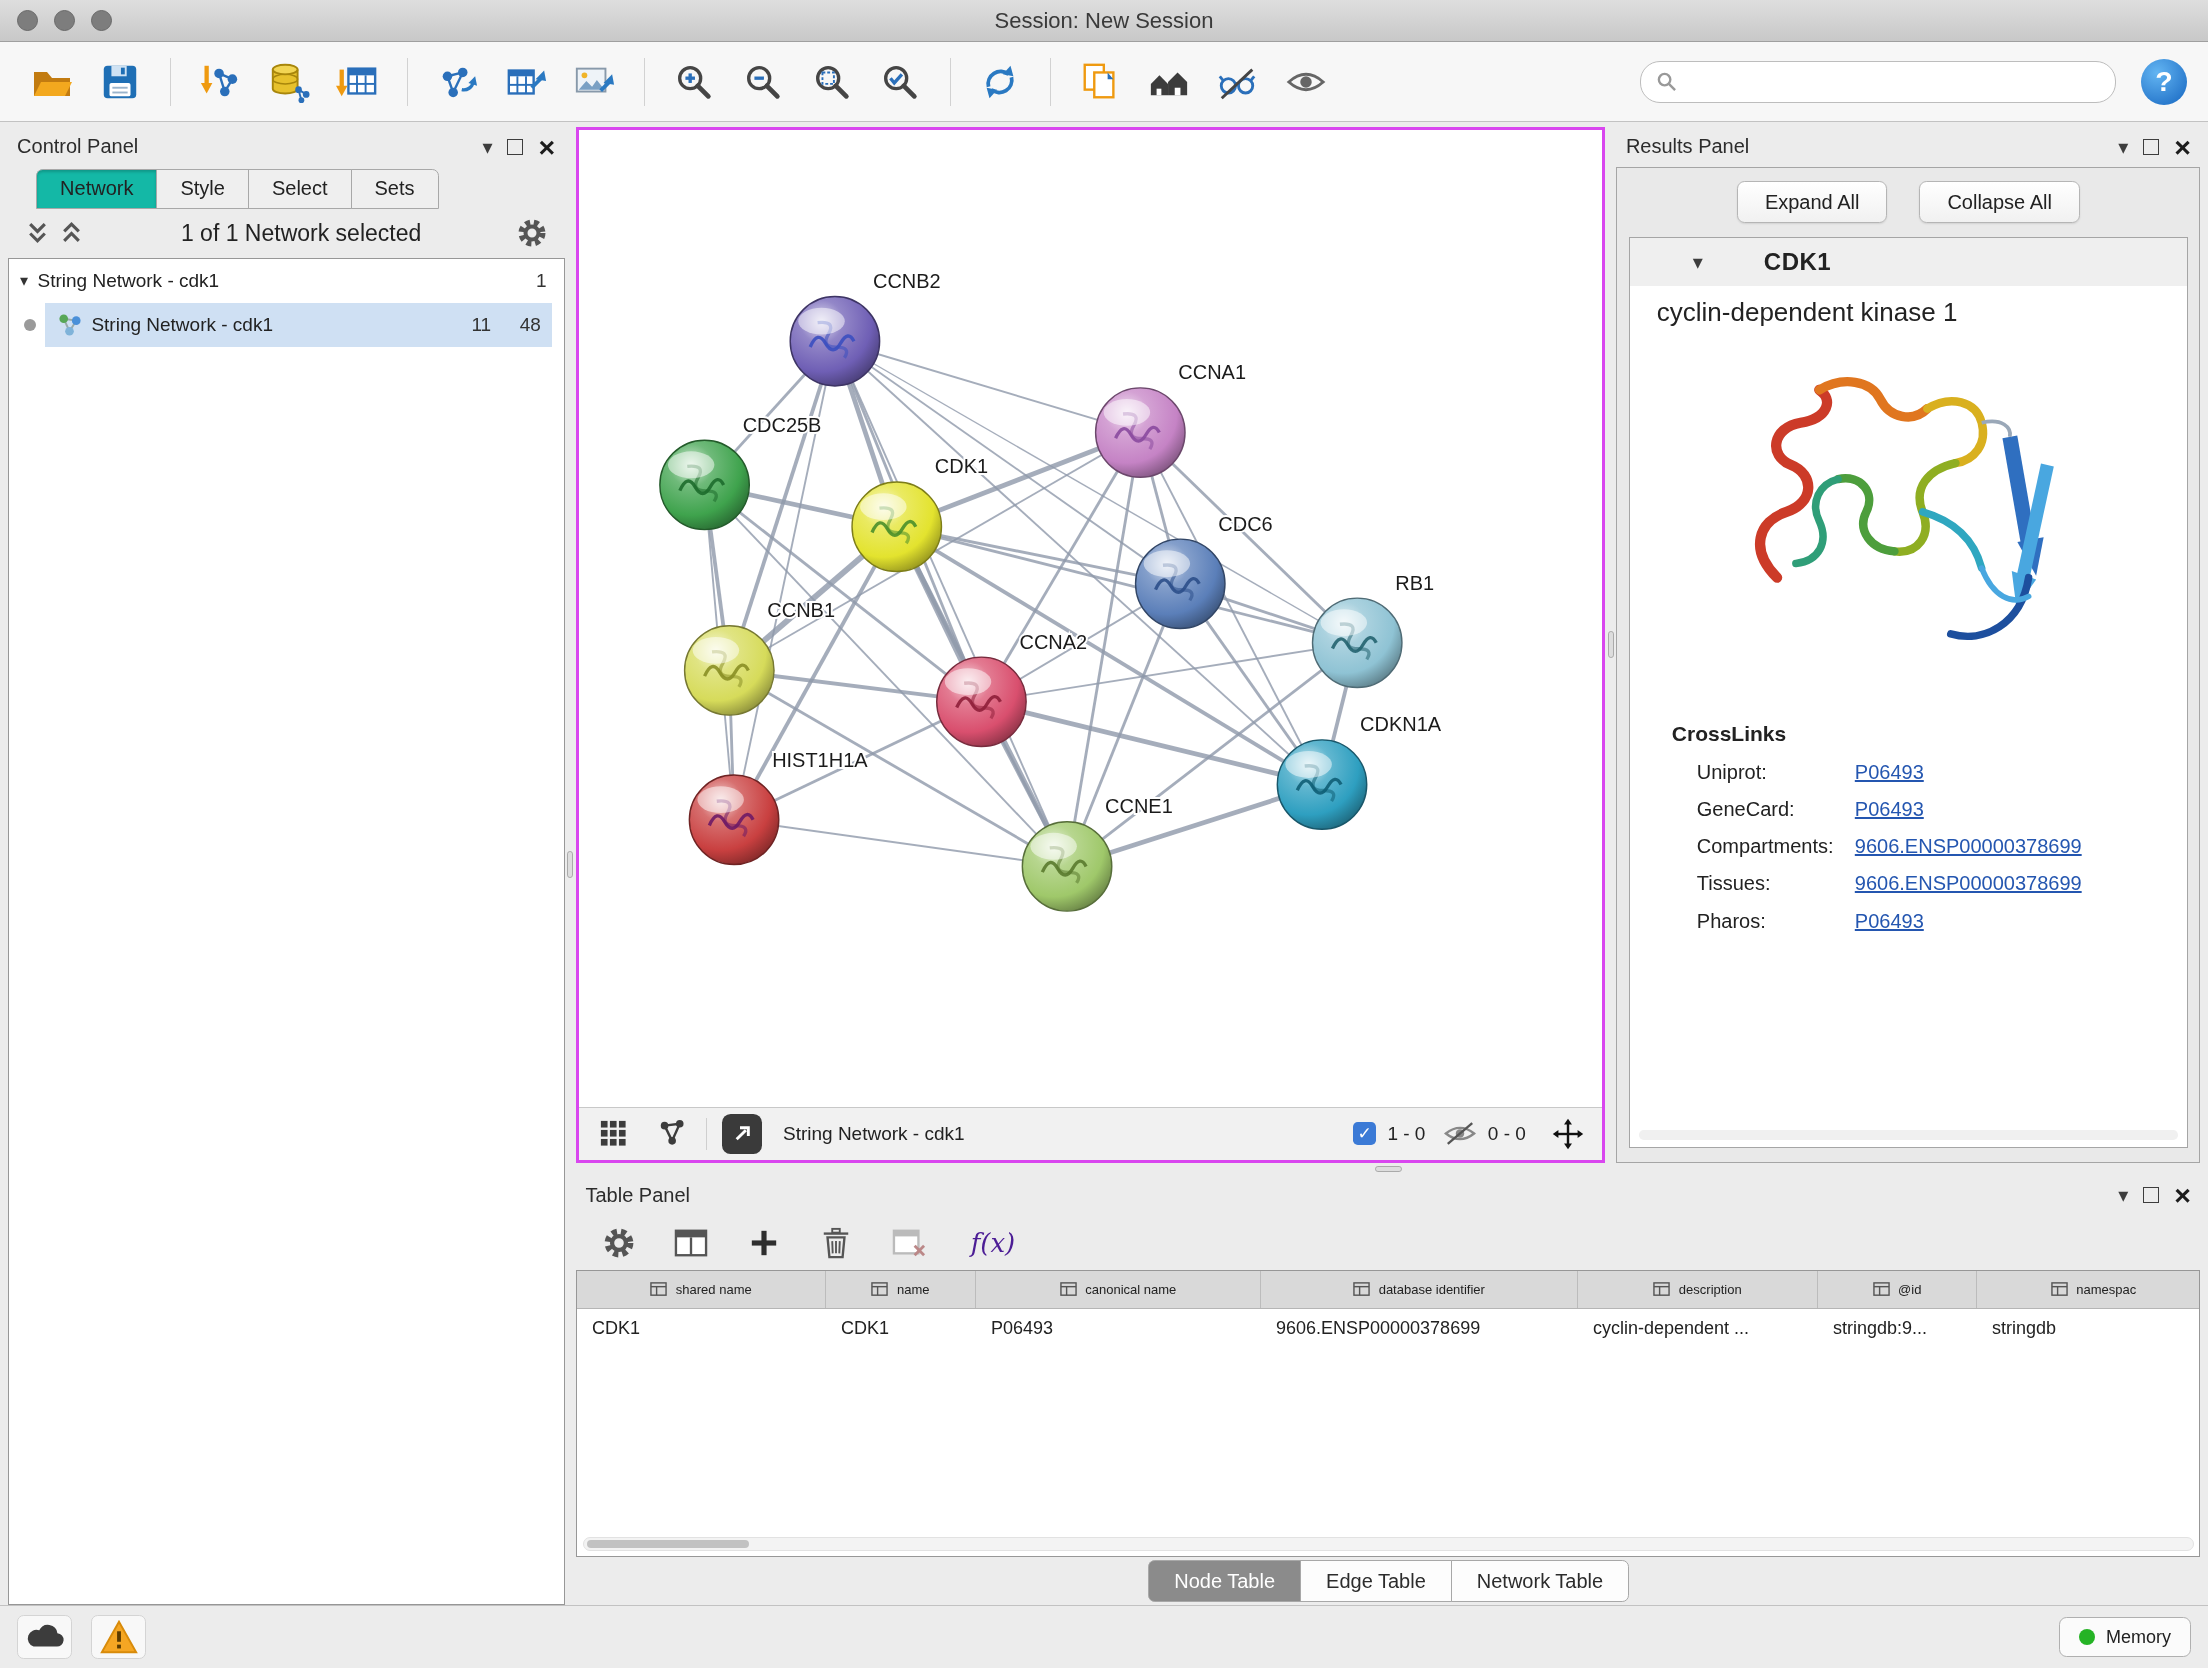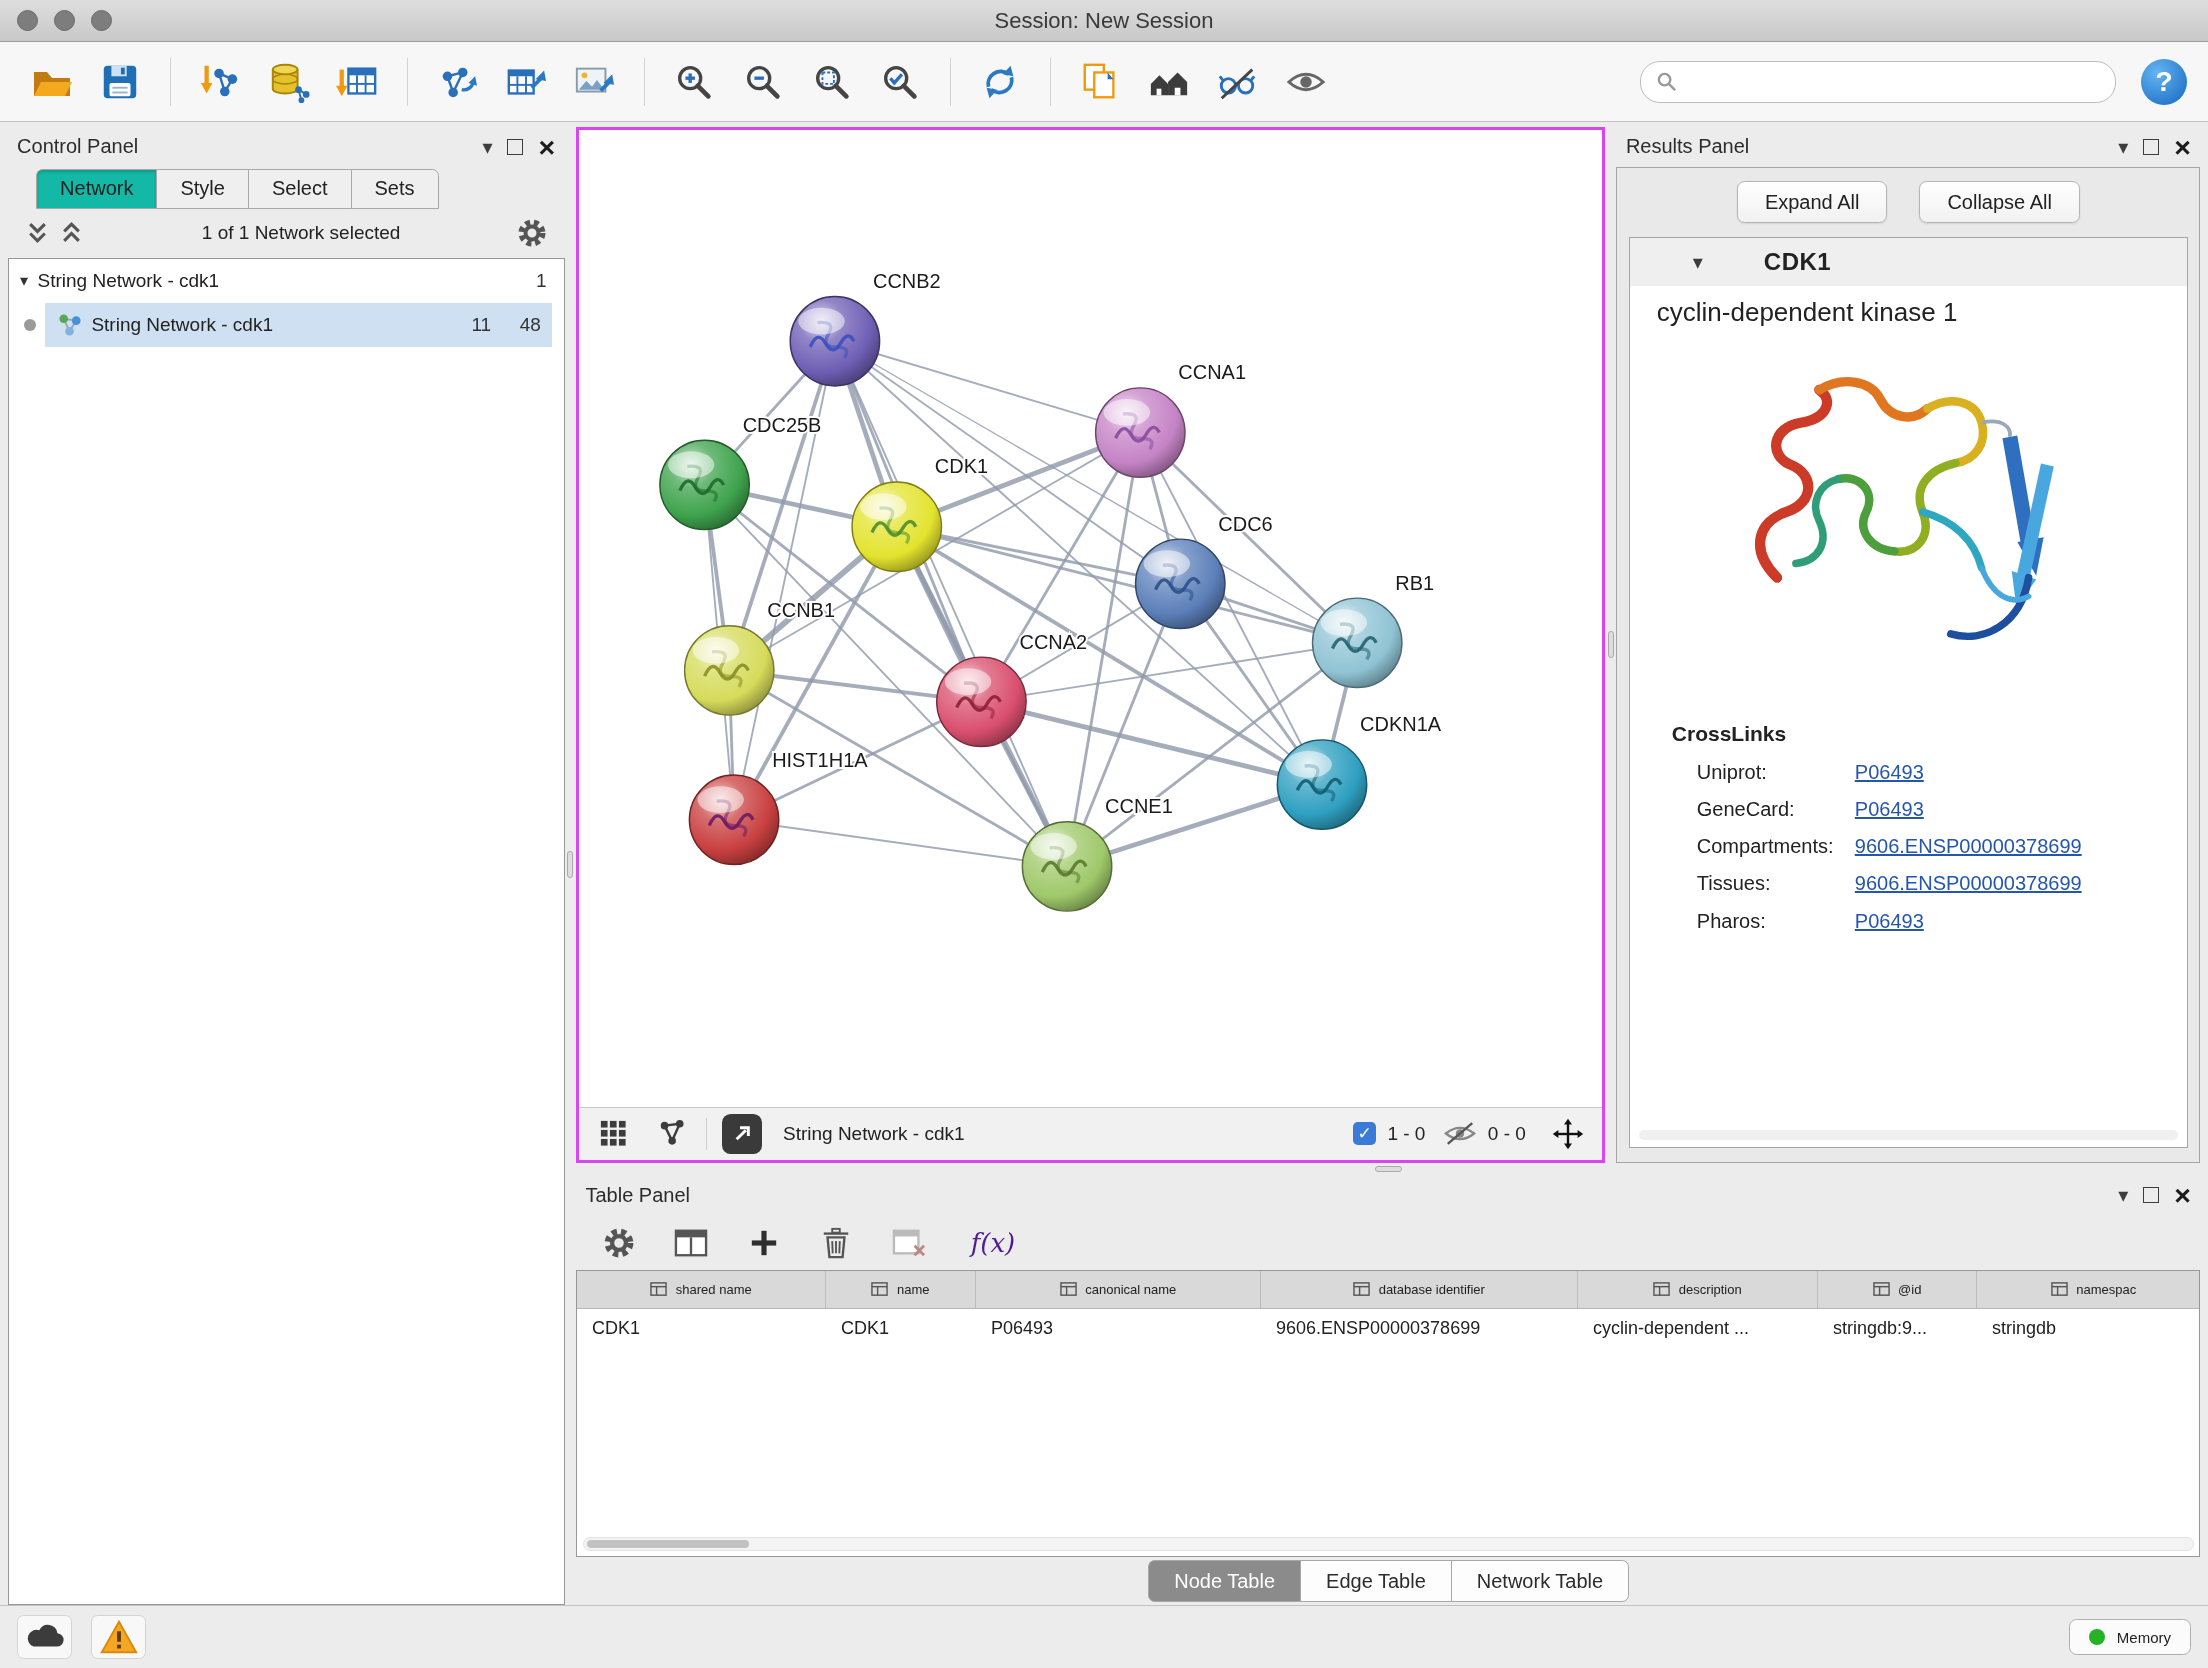"1 of 1 Network selected" .cp-sum { font-size: 19px -> 23px }
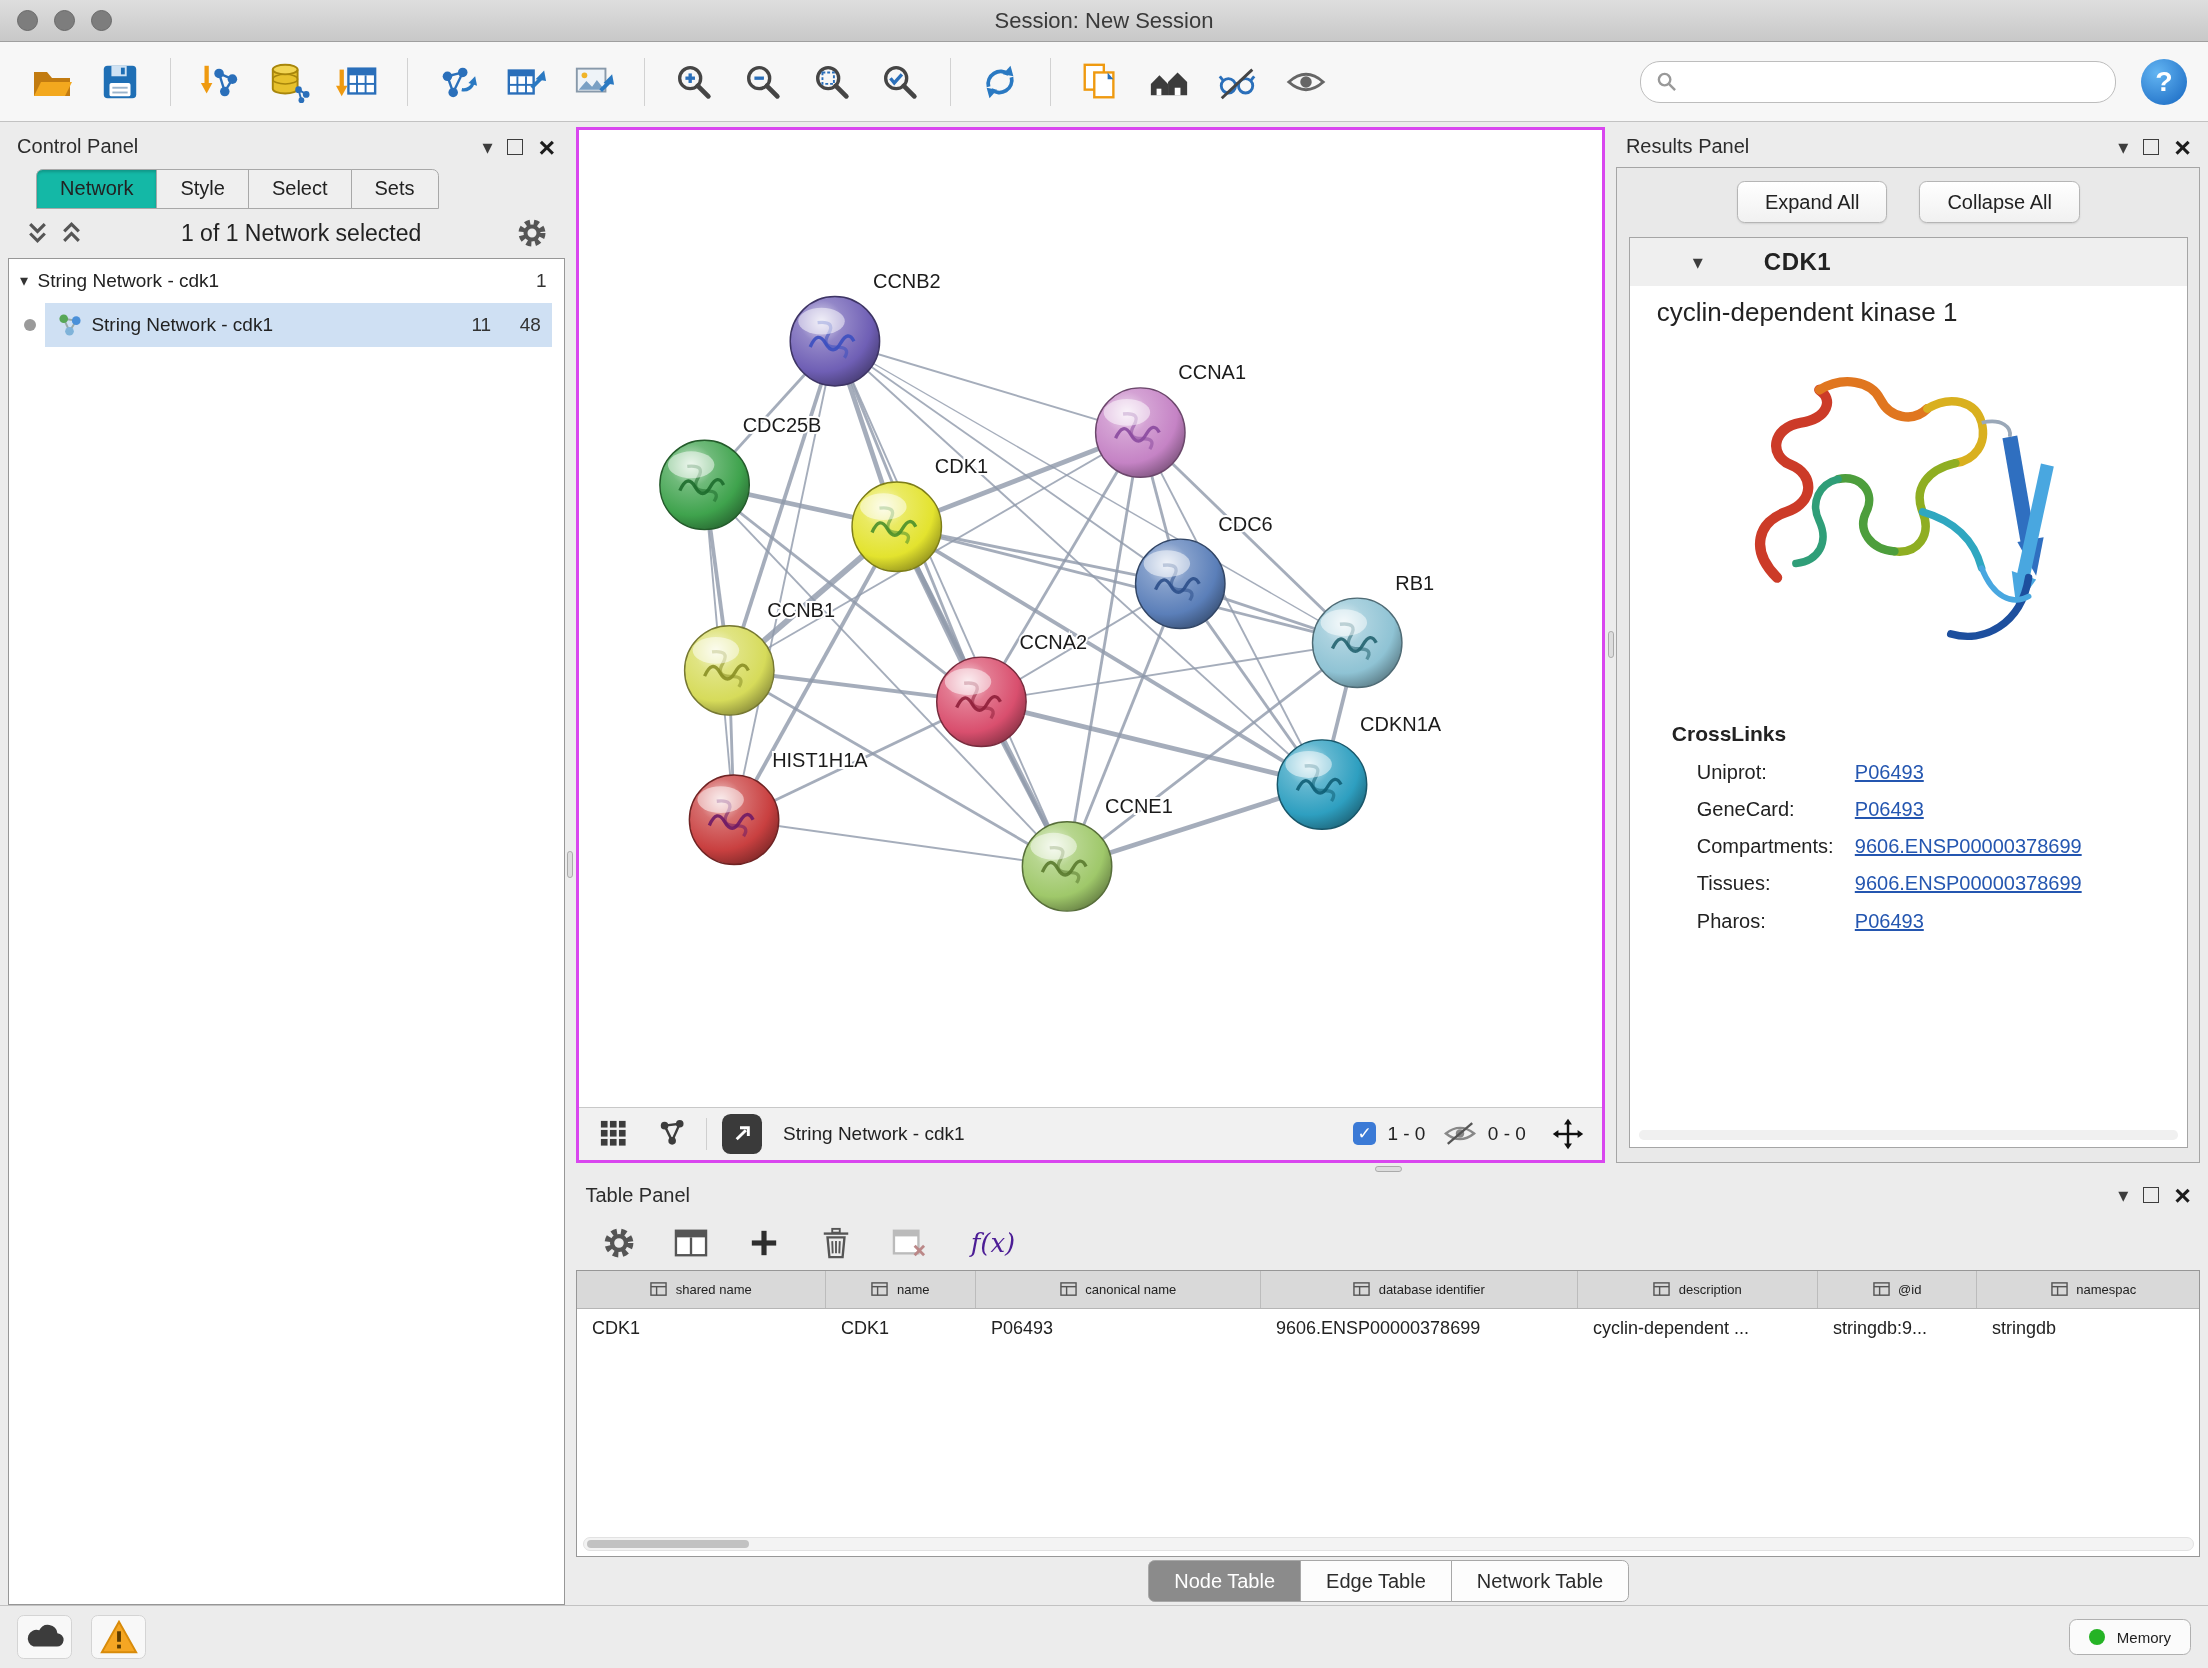"Memory" .memory-btn { font-size: 15px -> 18px }
